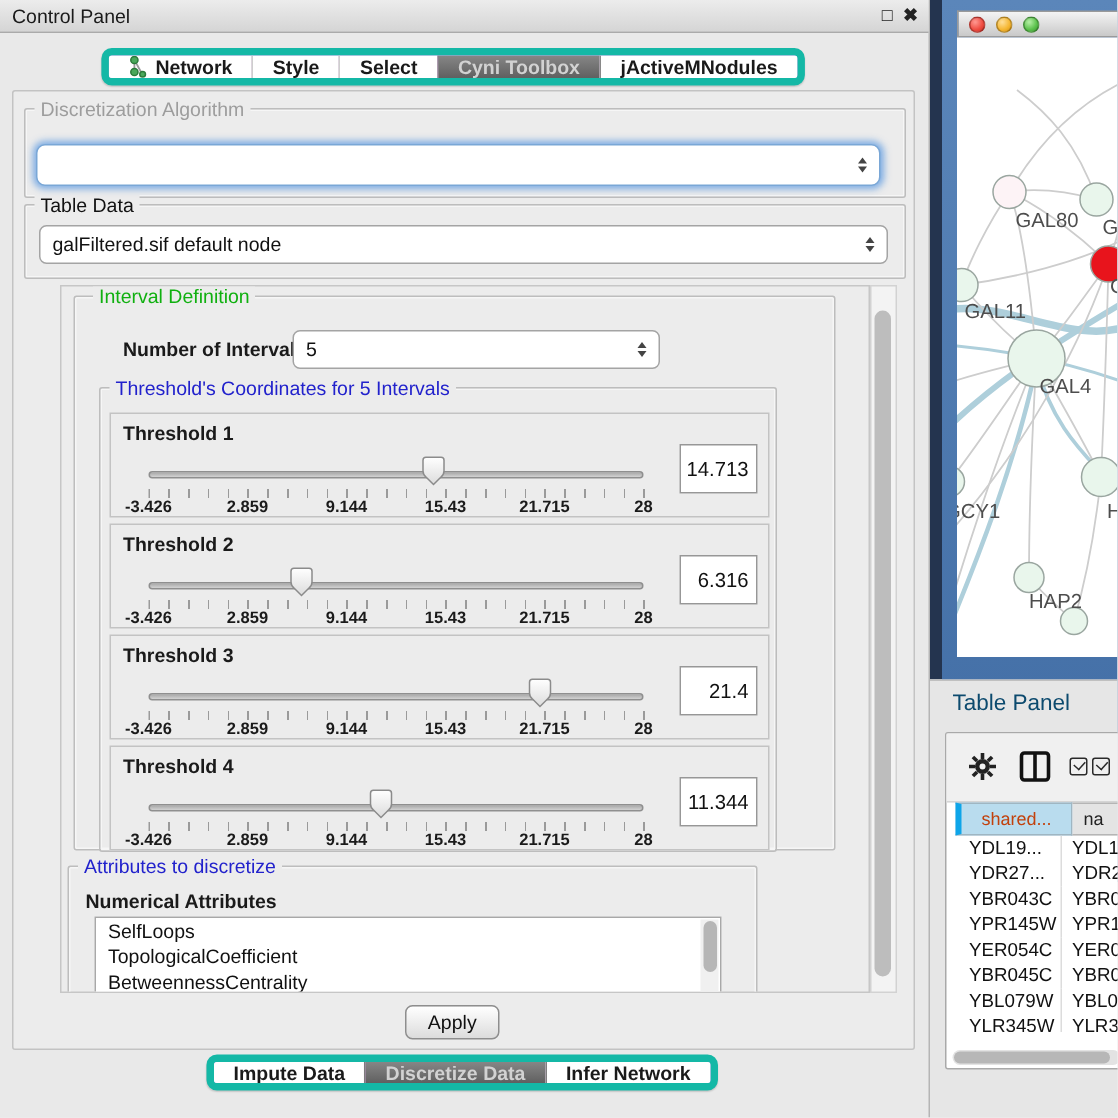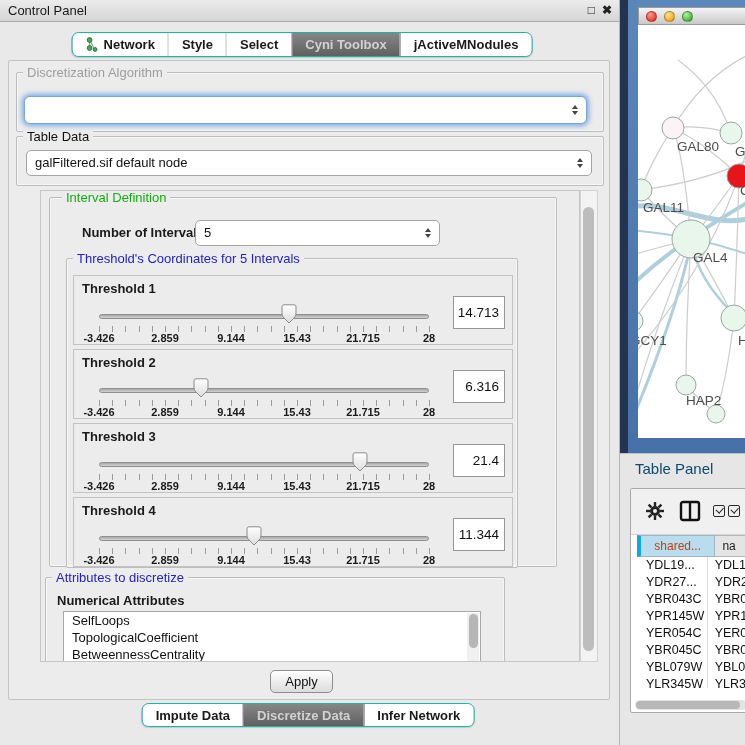"Network" .segbar { border: 1px solid #14b8a6 -> 5px solid #14b8a6 }
